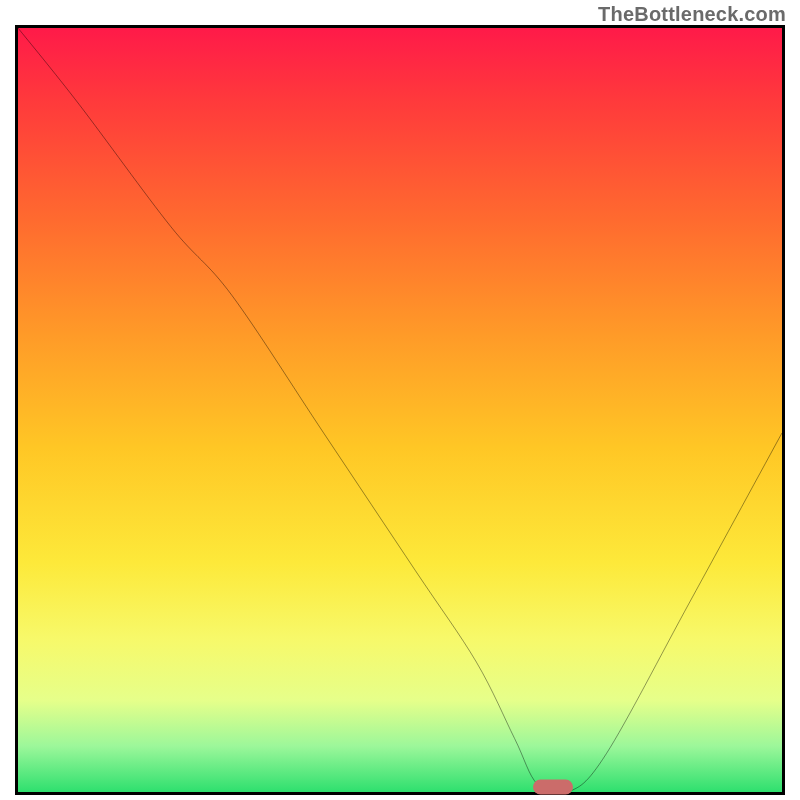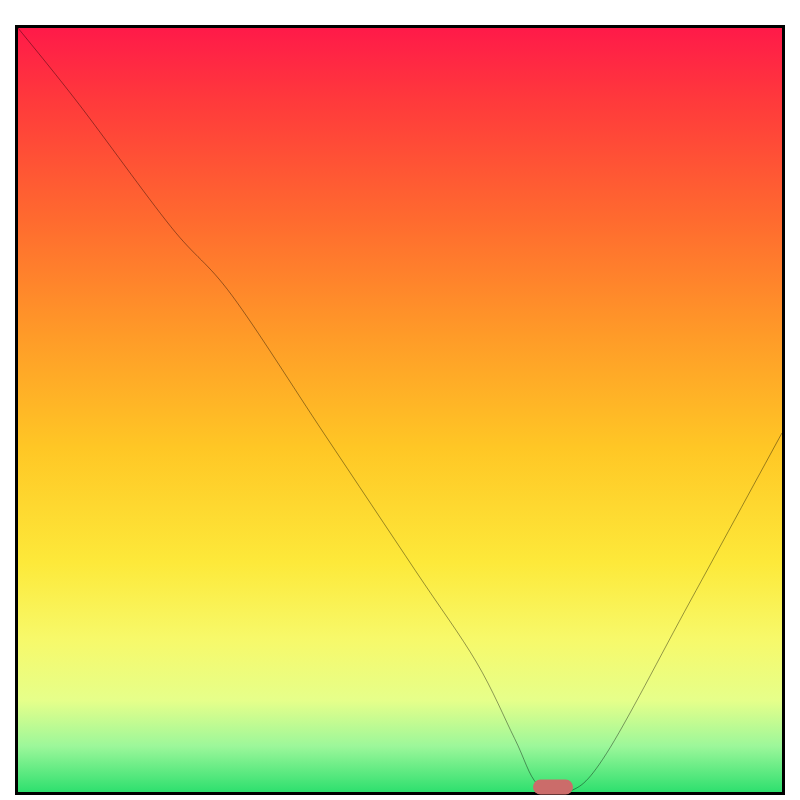"TheBottleneck.com" div.attribution { html: none -> <div>TheBottleneck.com</div> }
